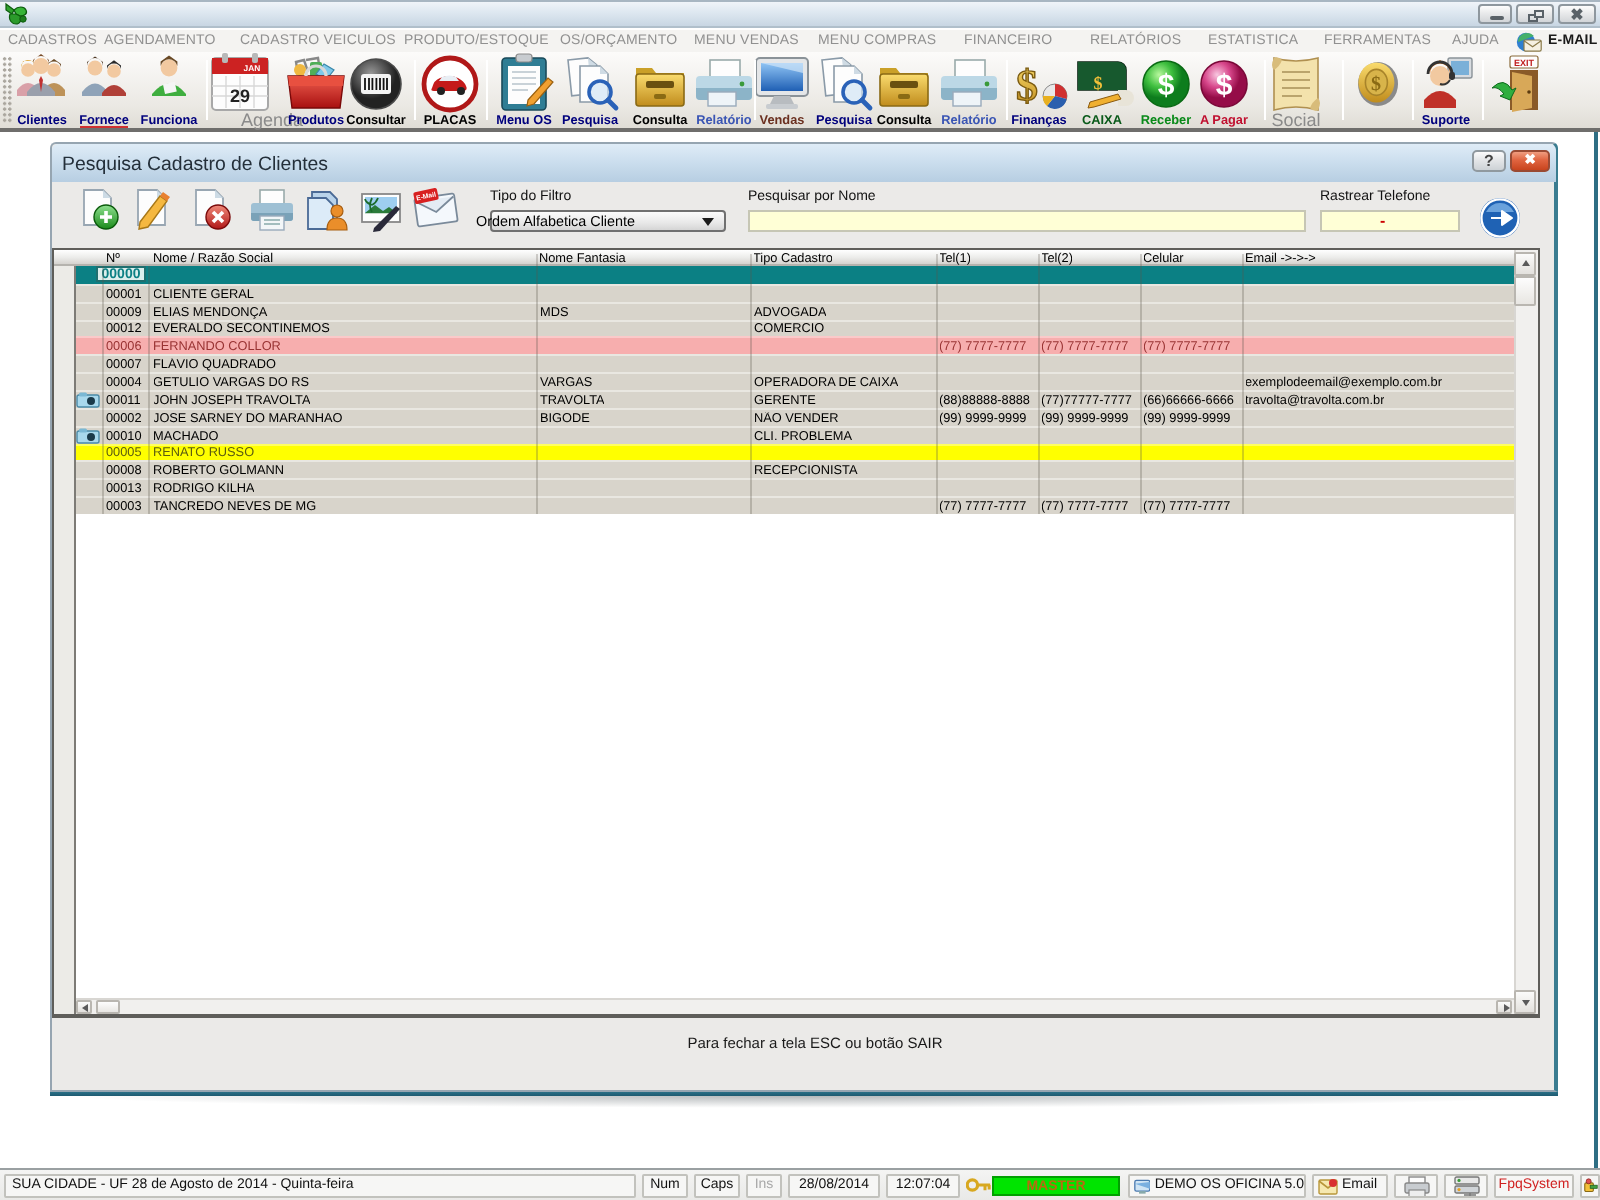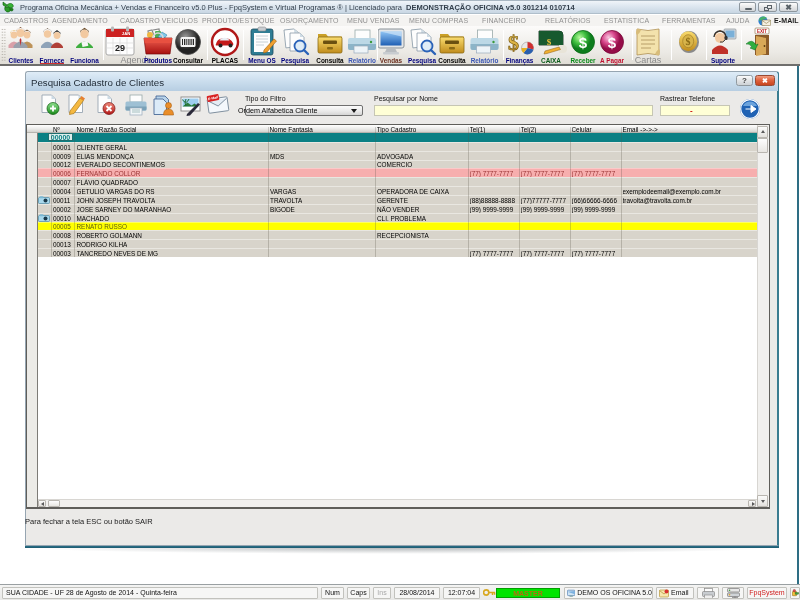"Programa Oficina Mecânica + Vendas" span.ab { html: <span>Programa Oficina Mecânica + Vendas e Financeiro v5.0 Plus - FpqSystem e Virtual Programas ® | Licenciado para&nbsp; <b>DEMONSTRAÇÃO OFICINA v5.0 301214 010714</b></span> -> none }
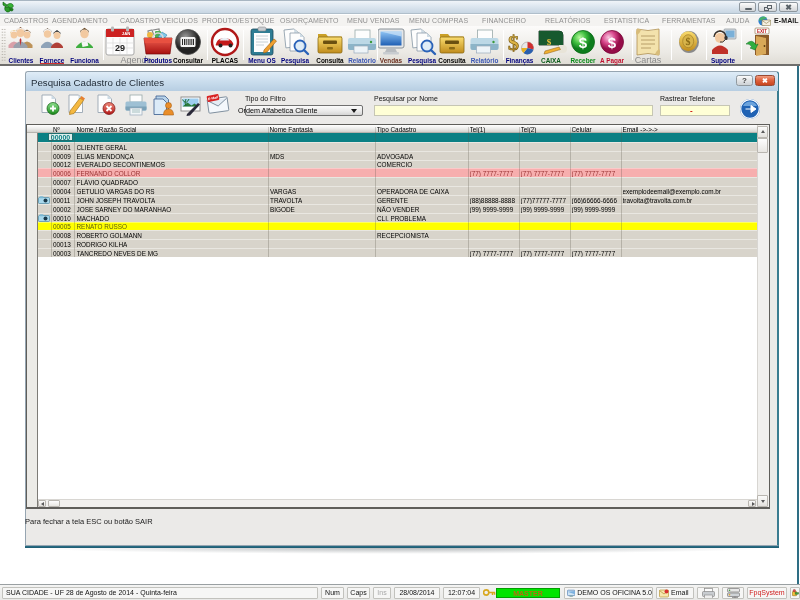"Cartas" span.ab { text: Cartas -> Social }
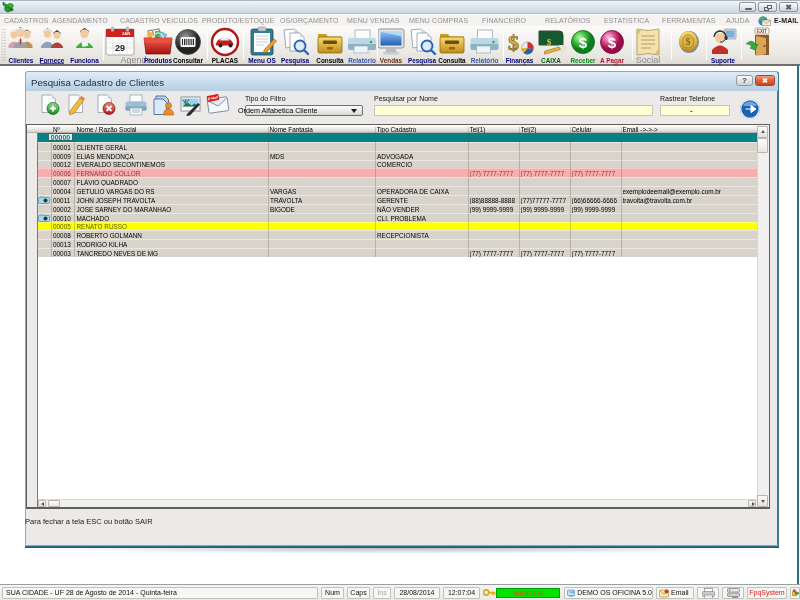"Para fechar a tela ESC" span.ab { text-align: none -> center }
